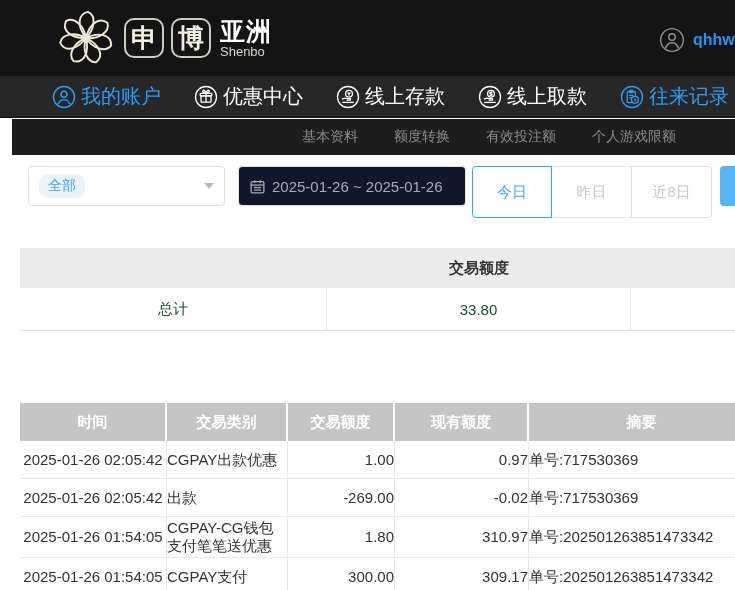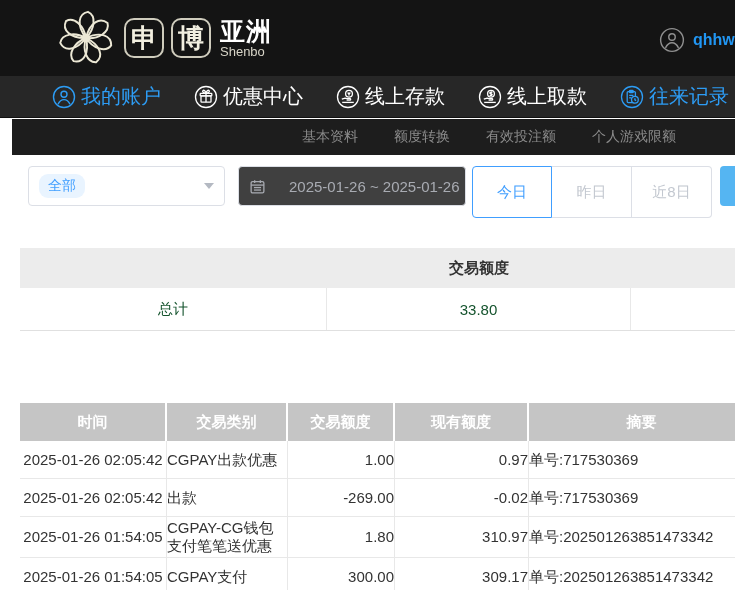"2025-01-26 ~ 2025-01-26" .date-input { background: #404040 -> #0f172a; gap: 23px -> 6px }
